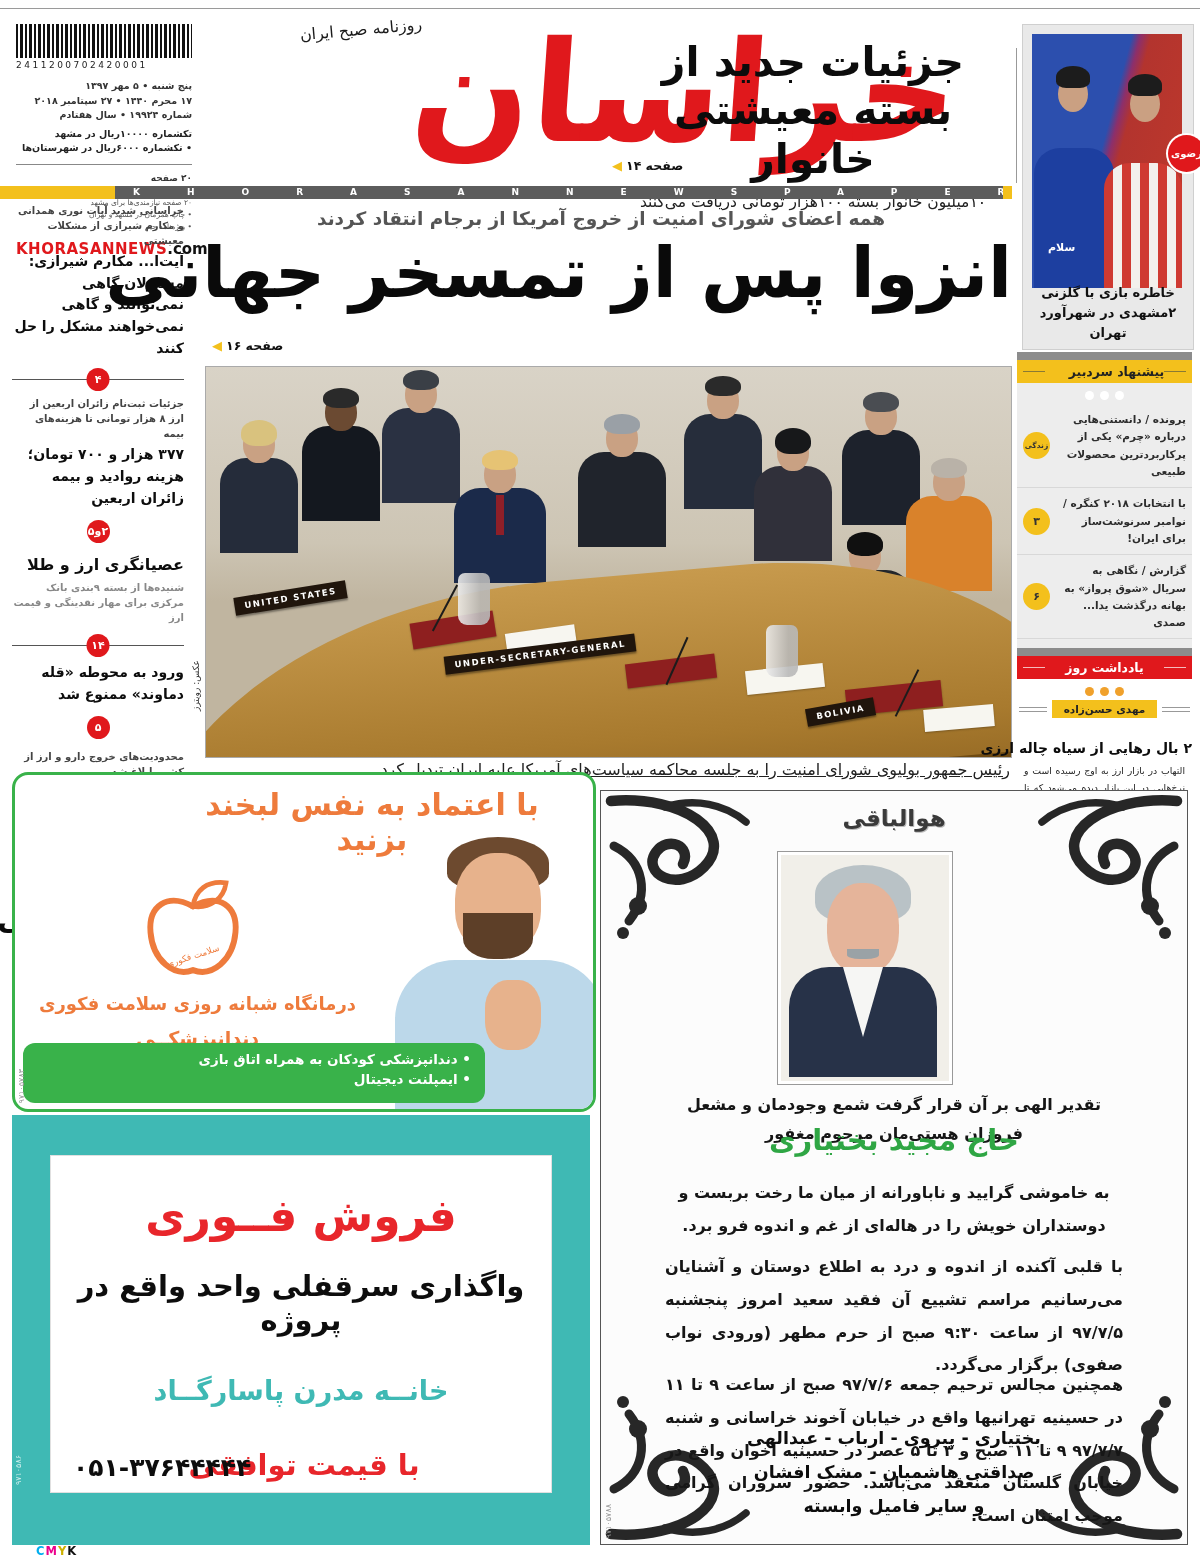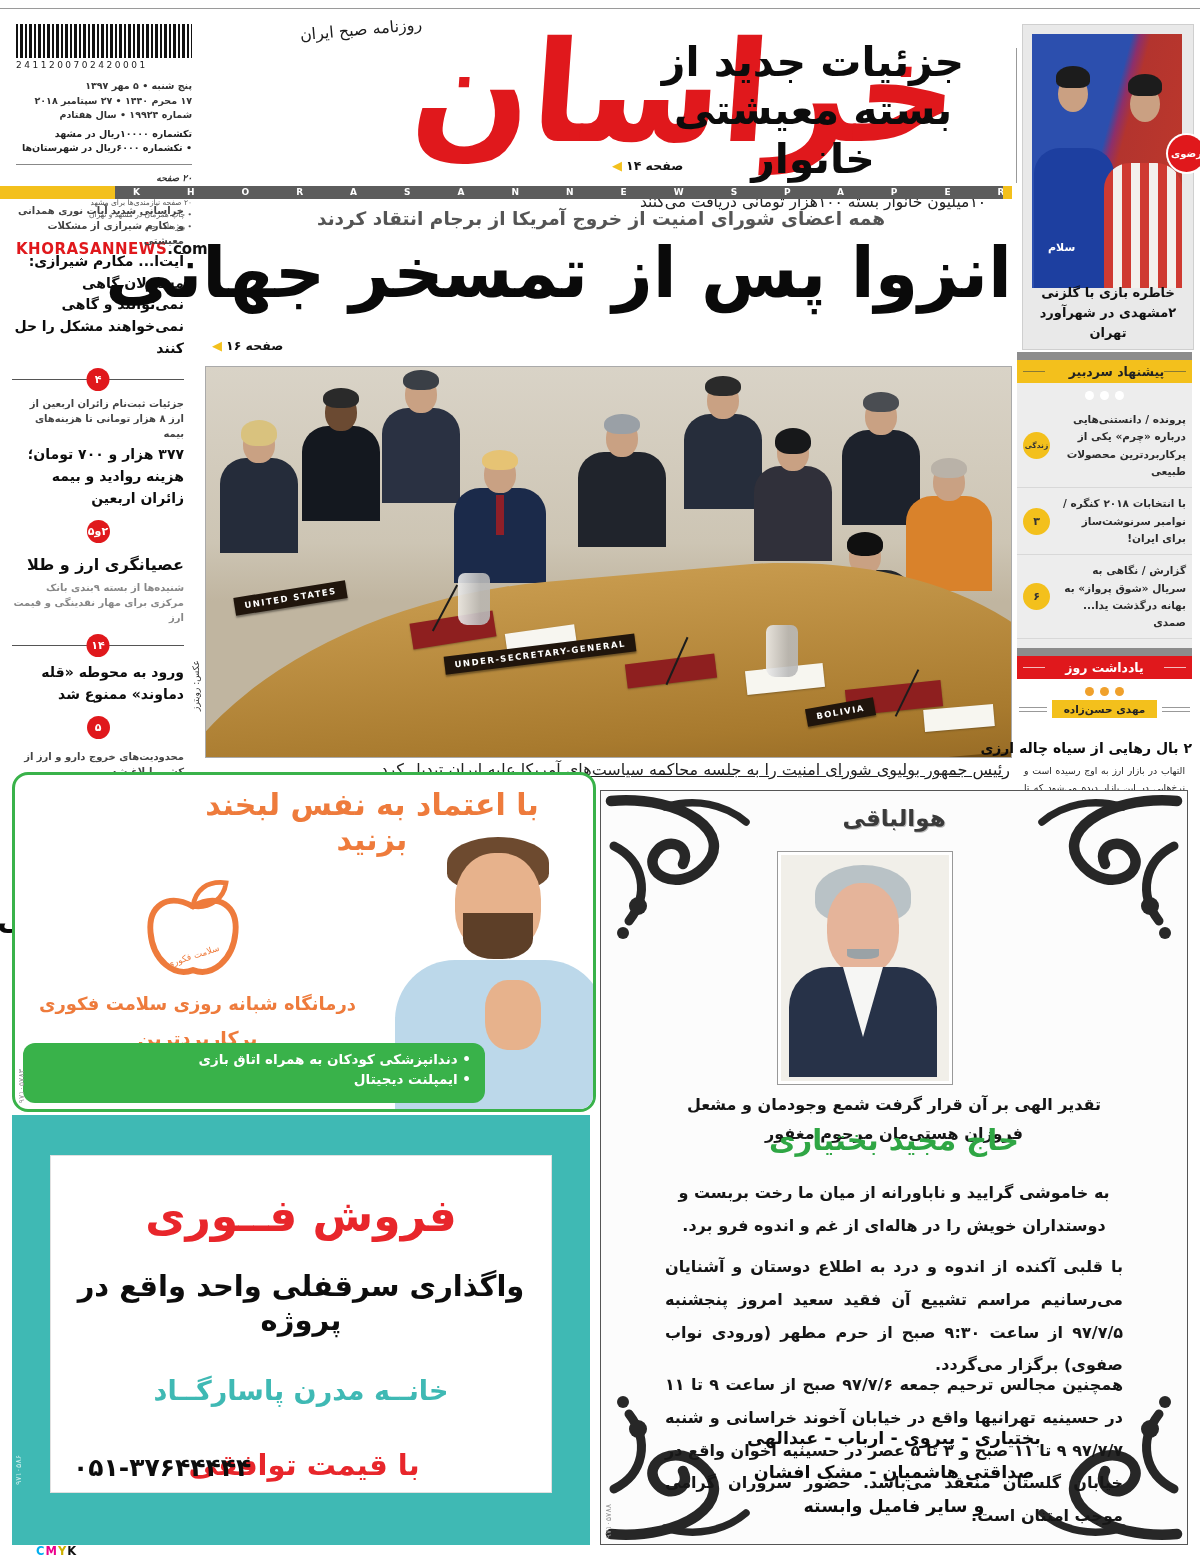"۲۰ صفحه" .mast-pages .first { font-style: italic -> none }
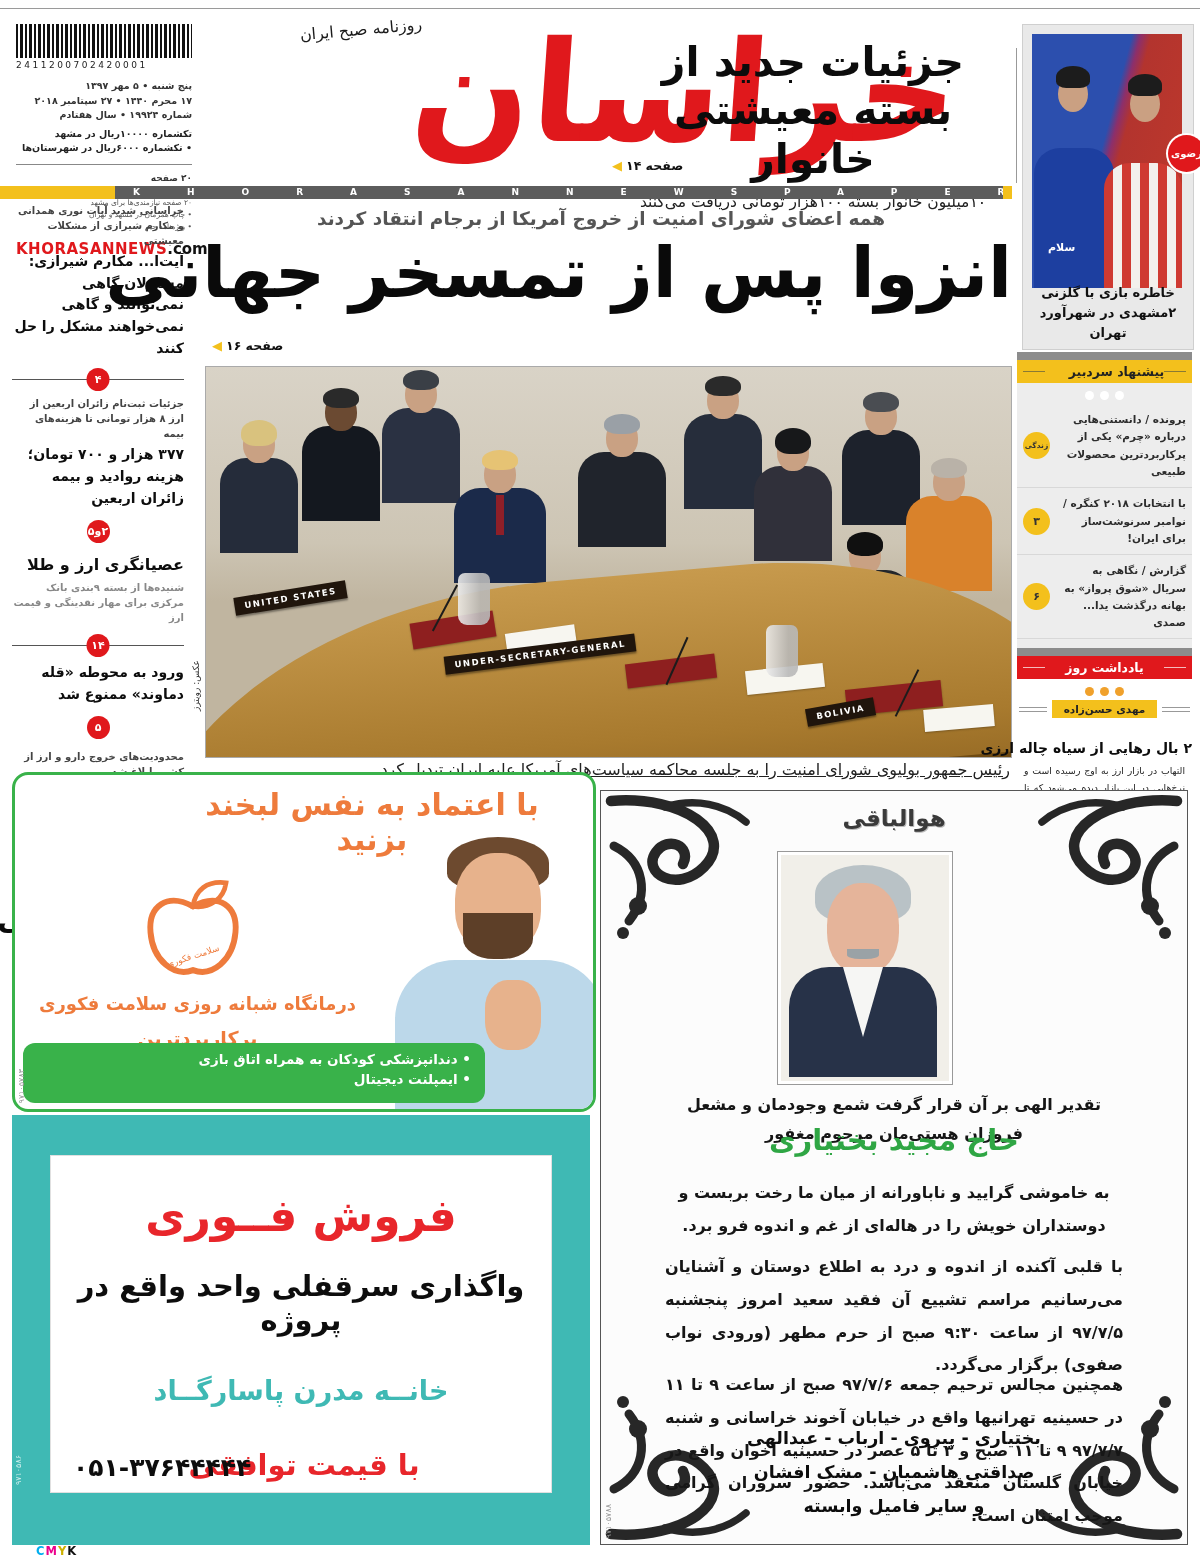"پرکاربردترین" div.d-line2 { text: پرکاربردترین -> دندانپزشکــی }
